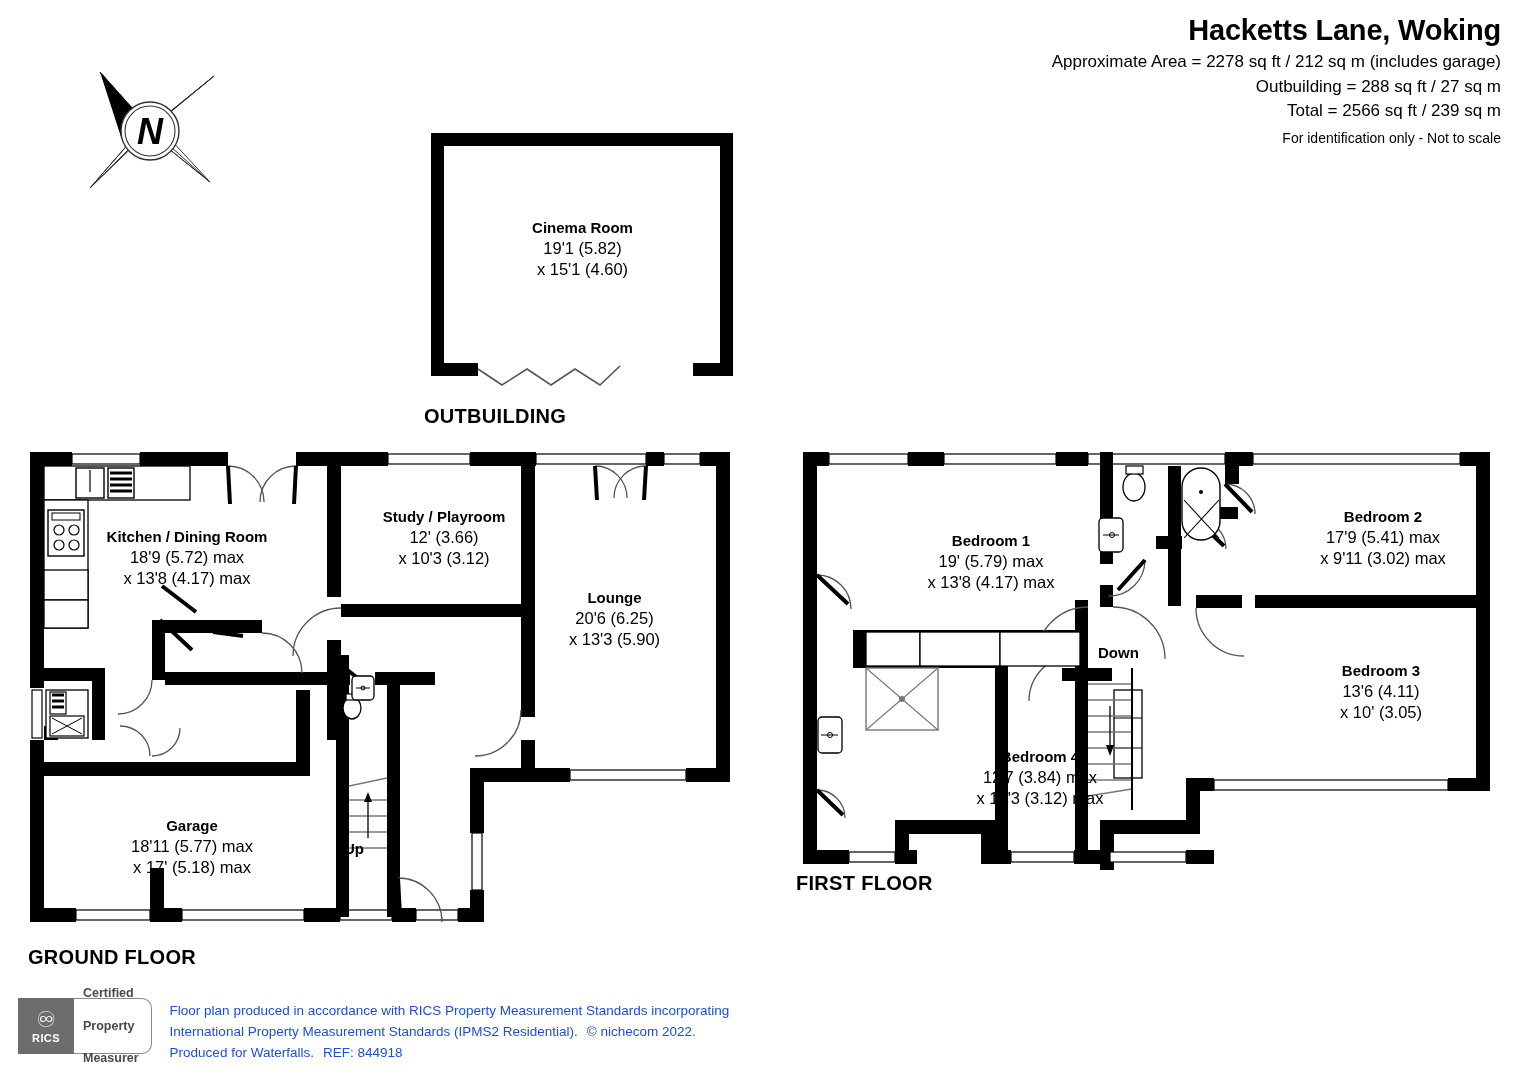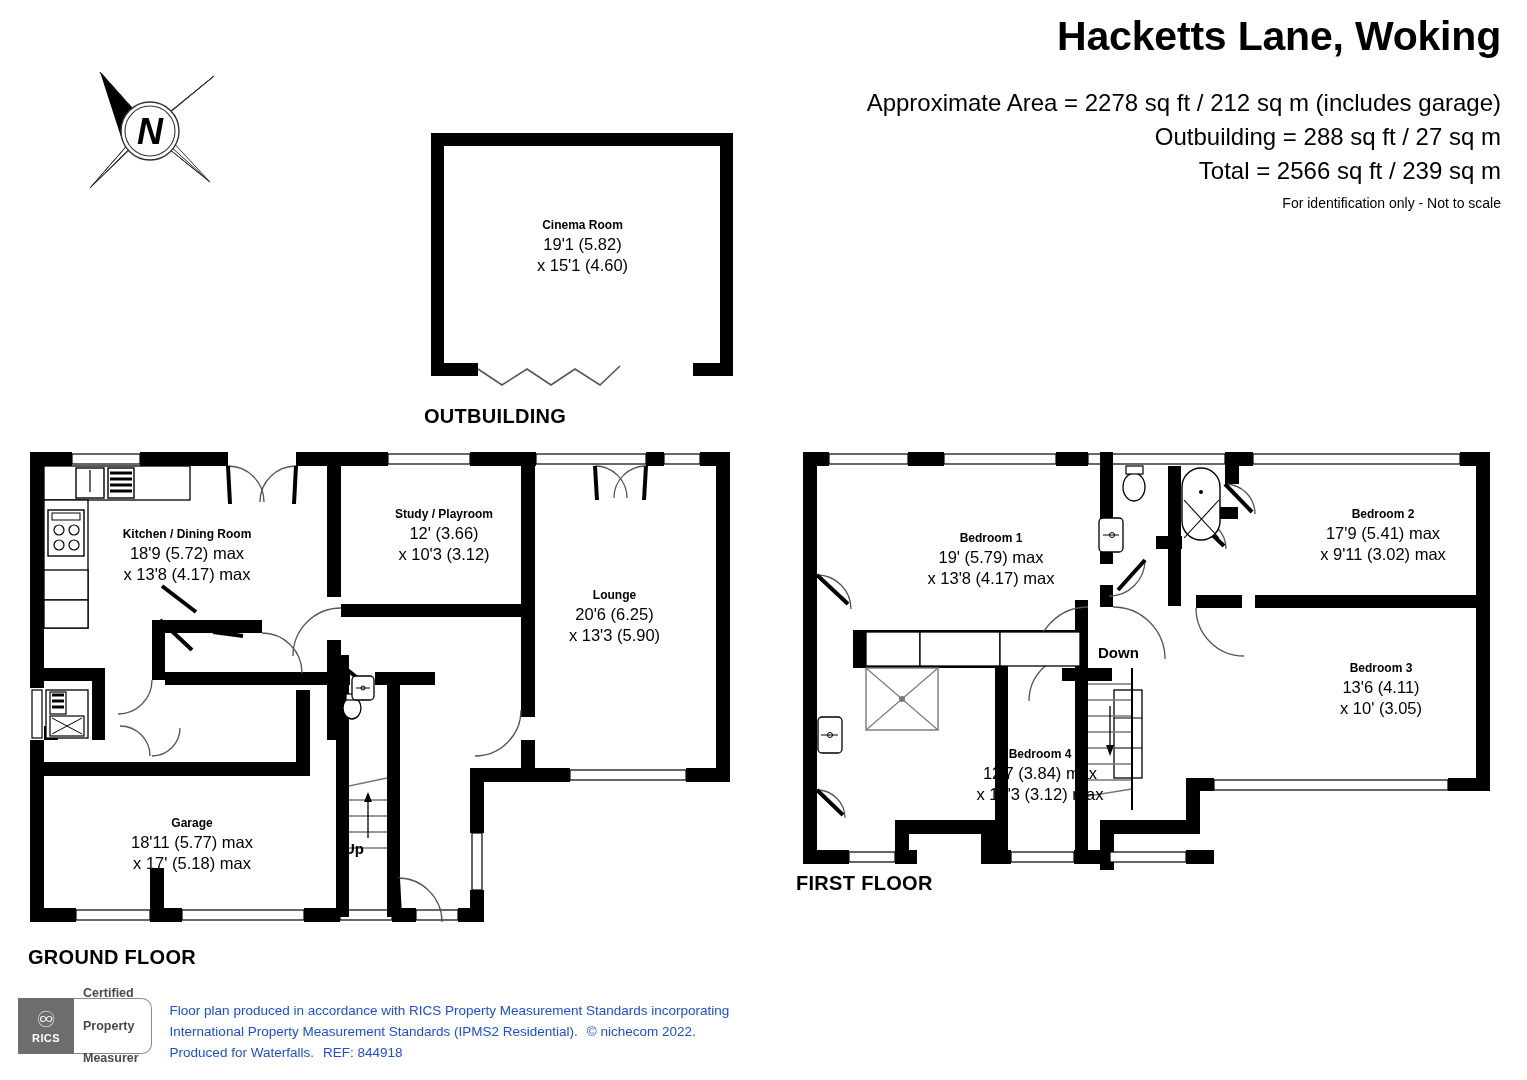"Hacketts Lane, Woking" .title { font-size: 41px -> 29px }
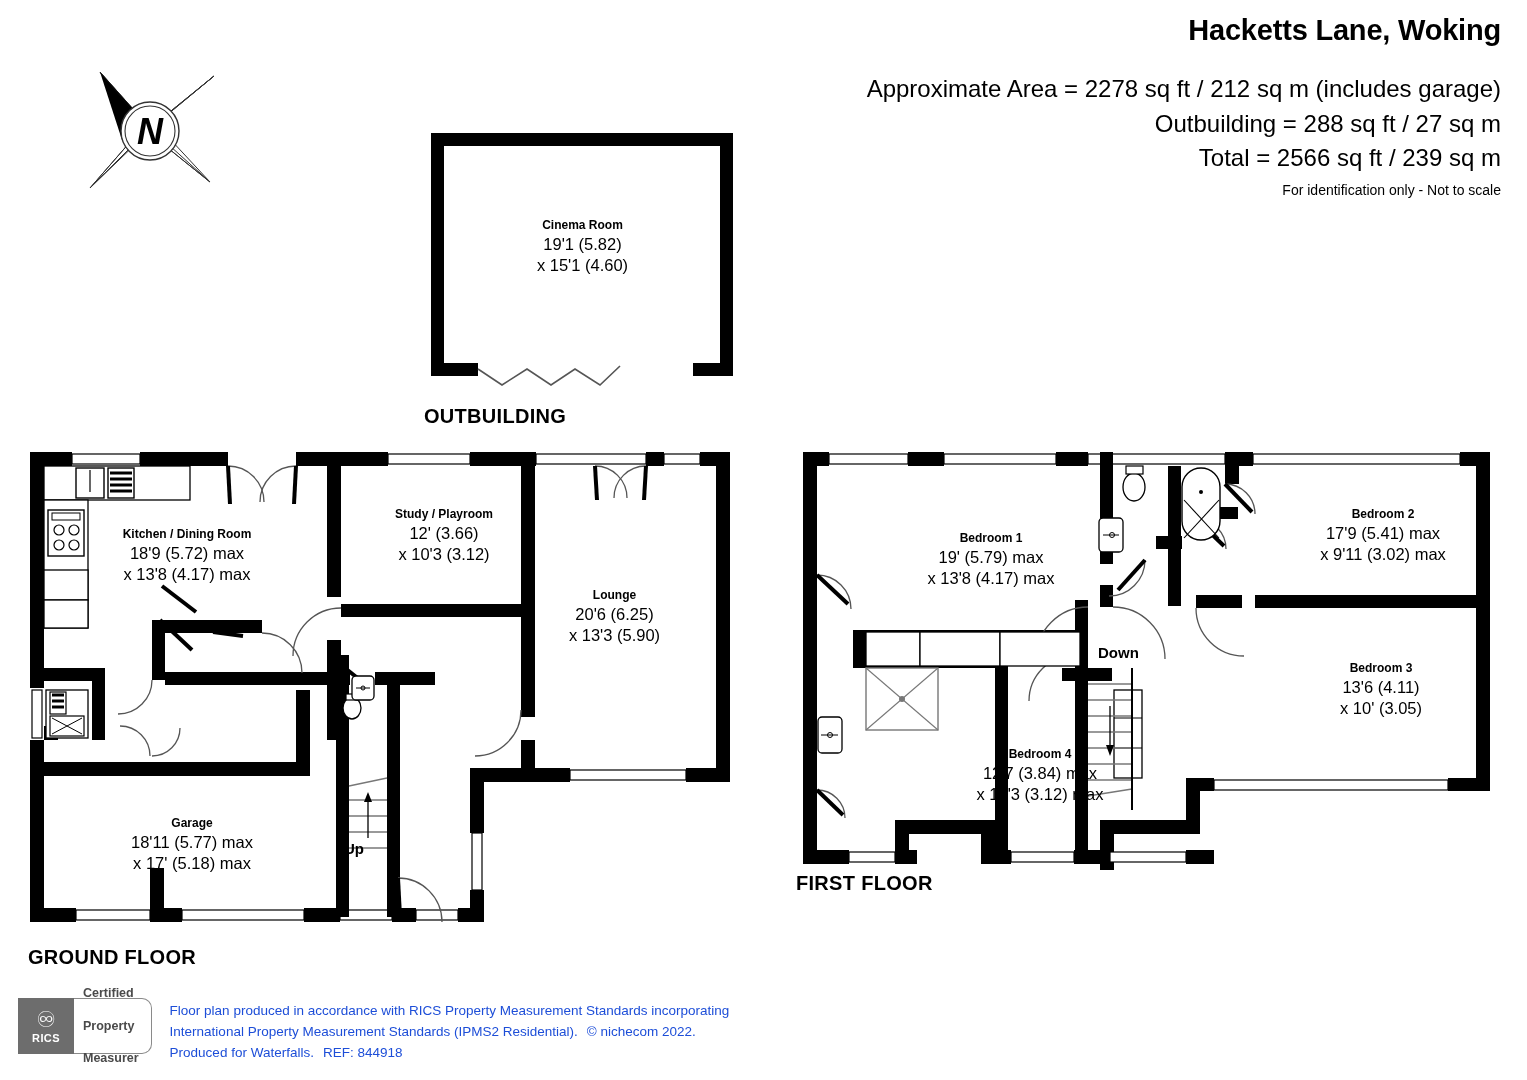"Approximate Area = 2278 sq" .areas { font-size: 24px -> 17px; margin-top: 26px -> 4px }
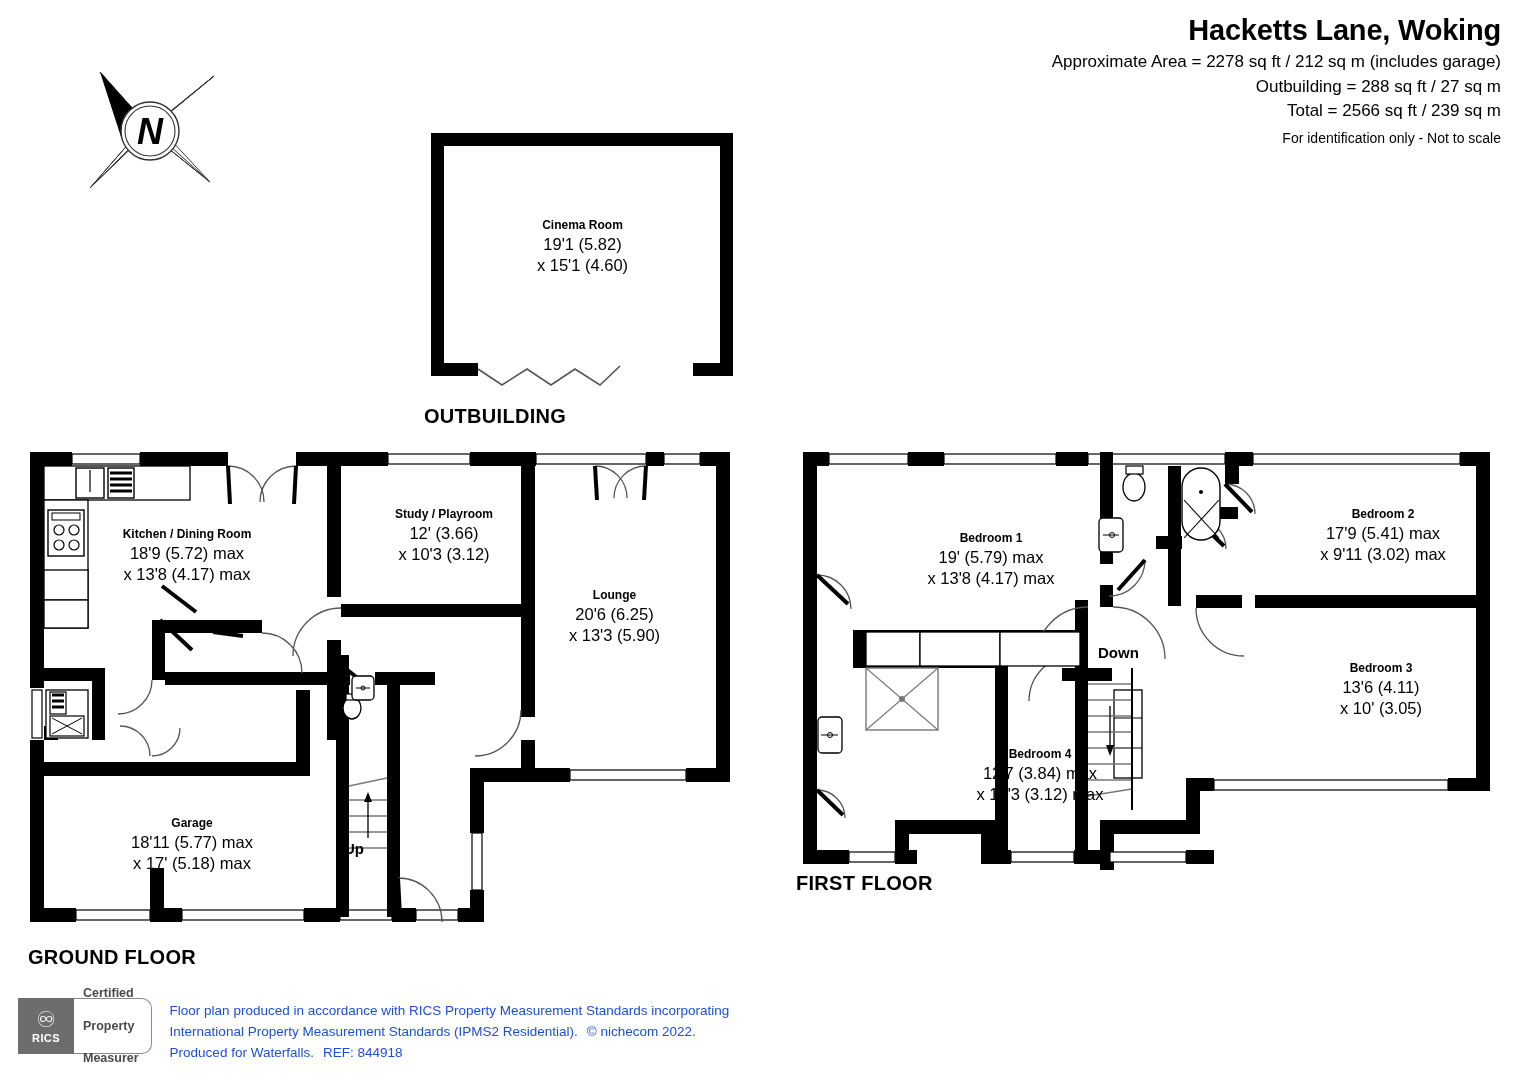"Cinema Room" .lbl .rn { font-size: 12px -> 15px }
